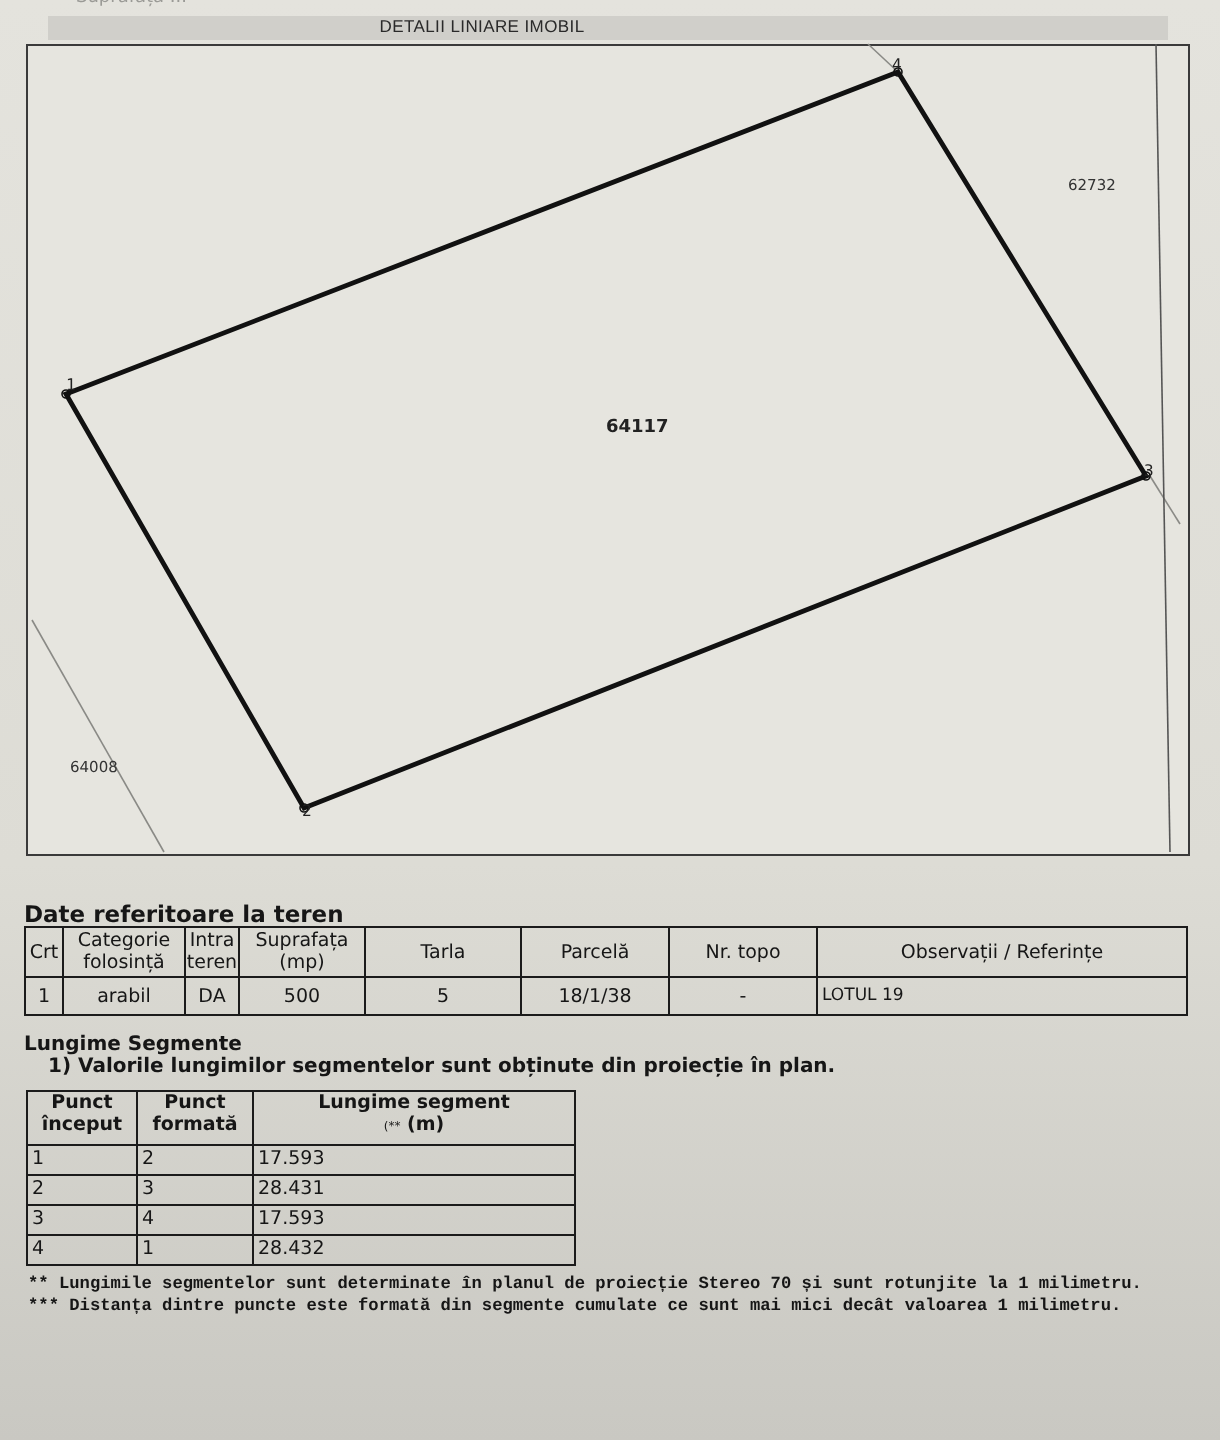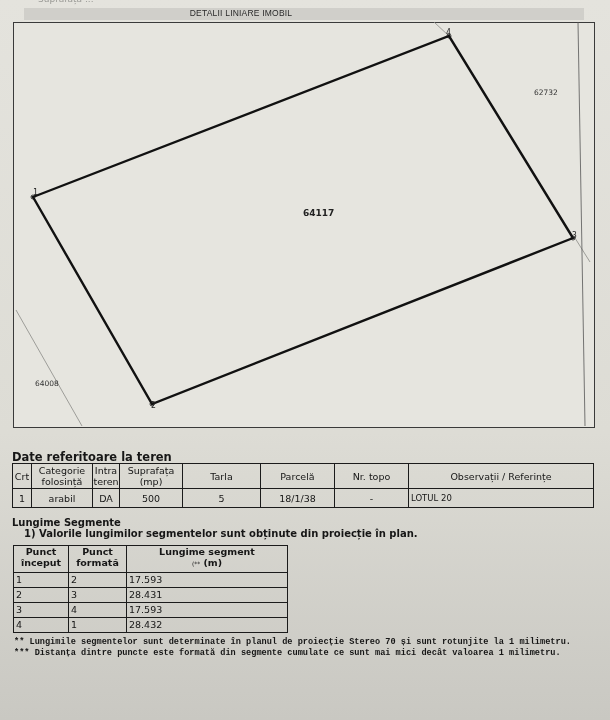"LOTUL 20" td { text: 20 -> 19 }
